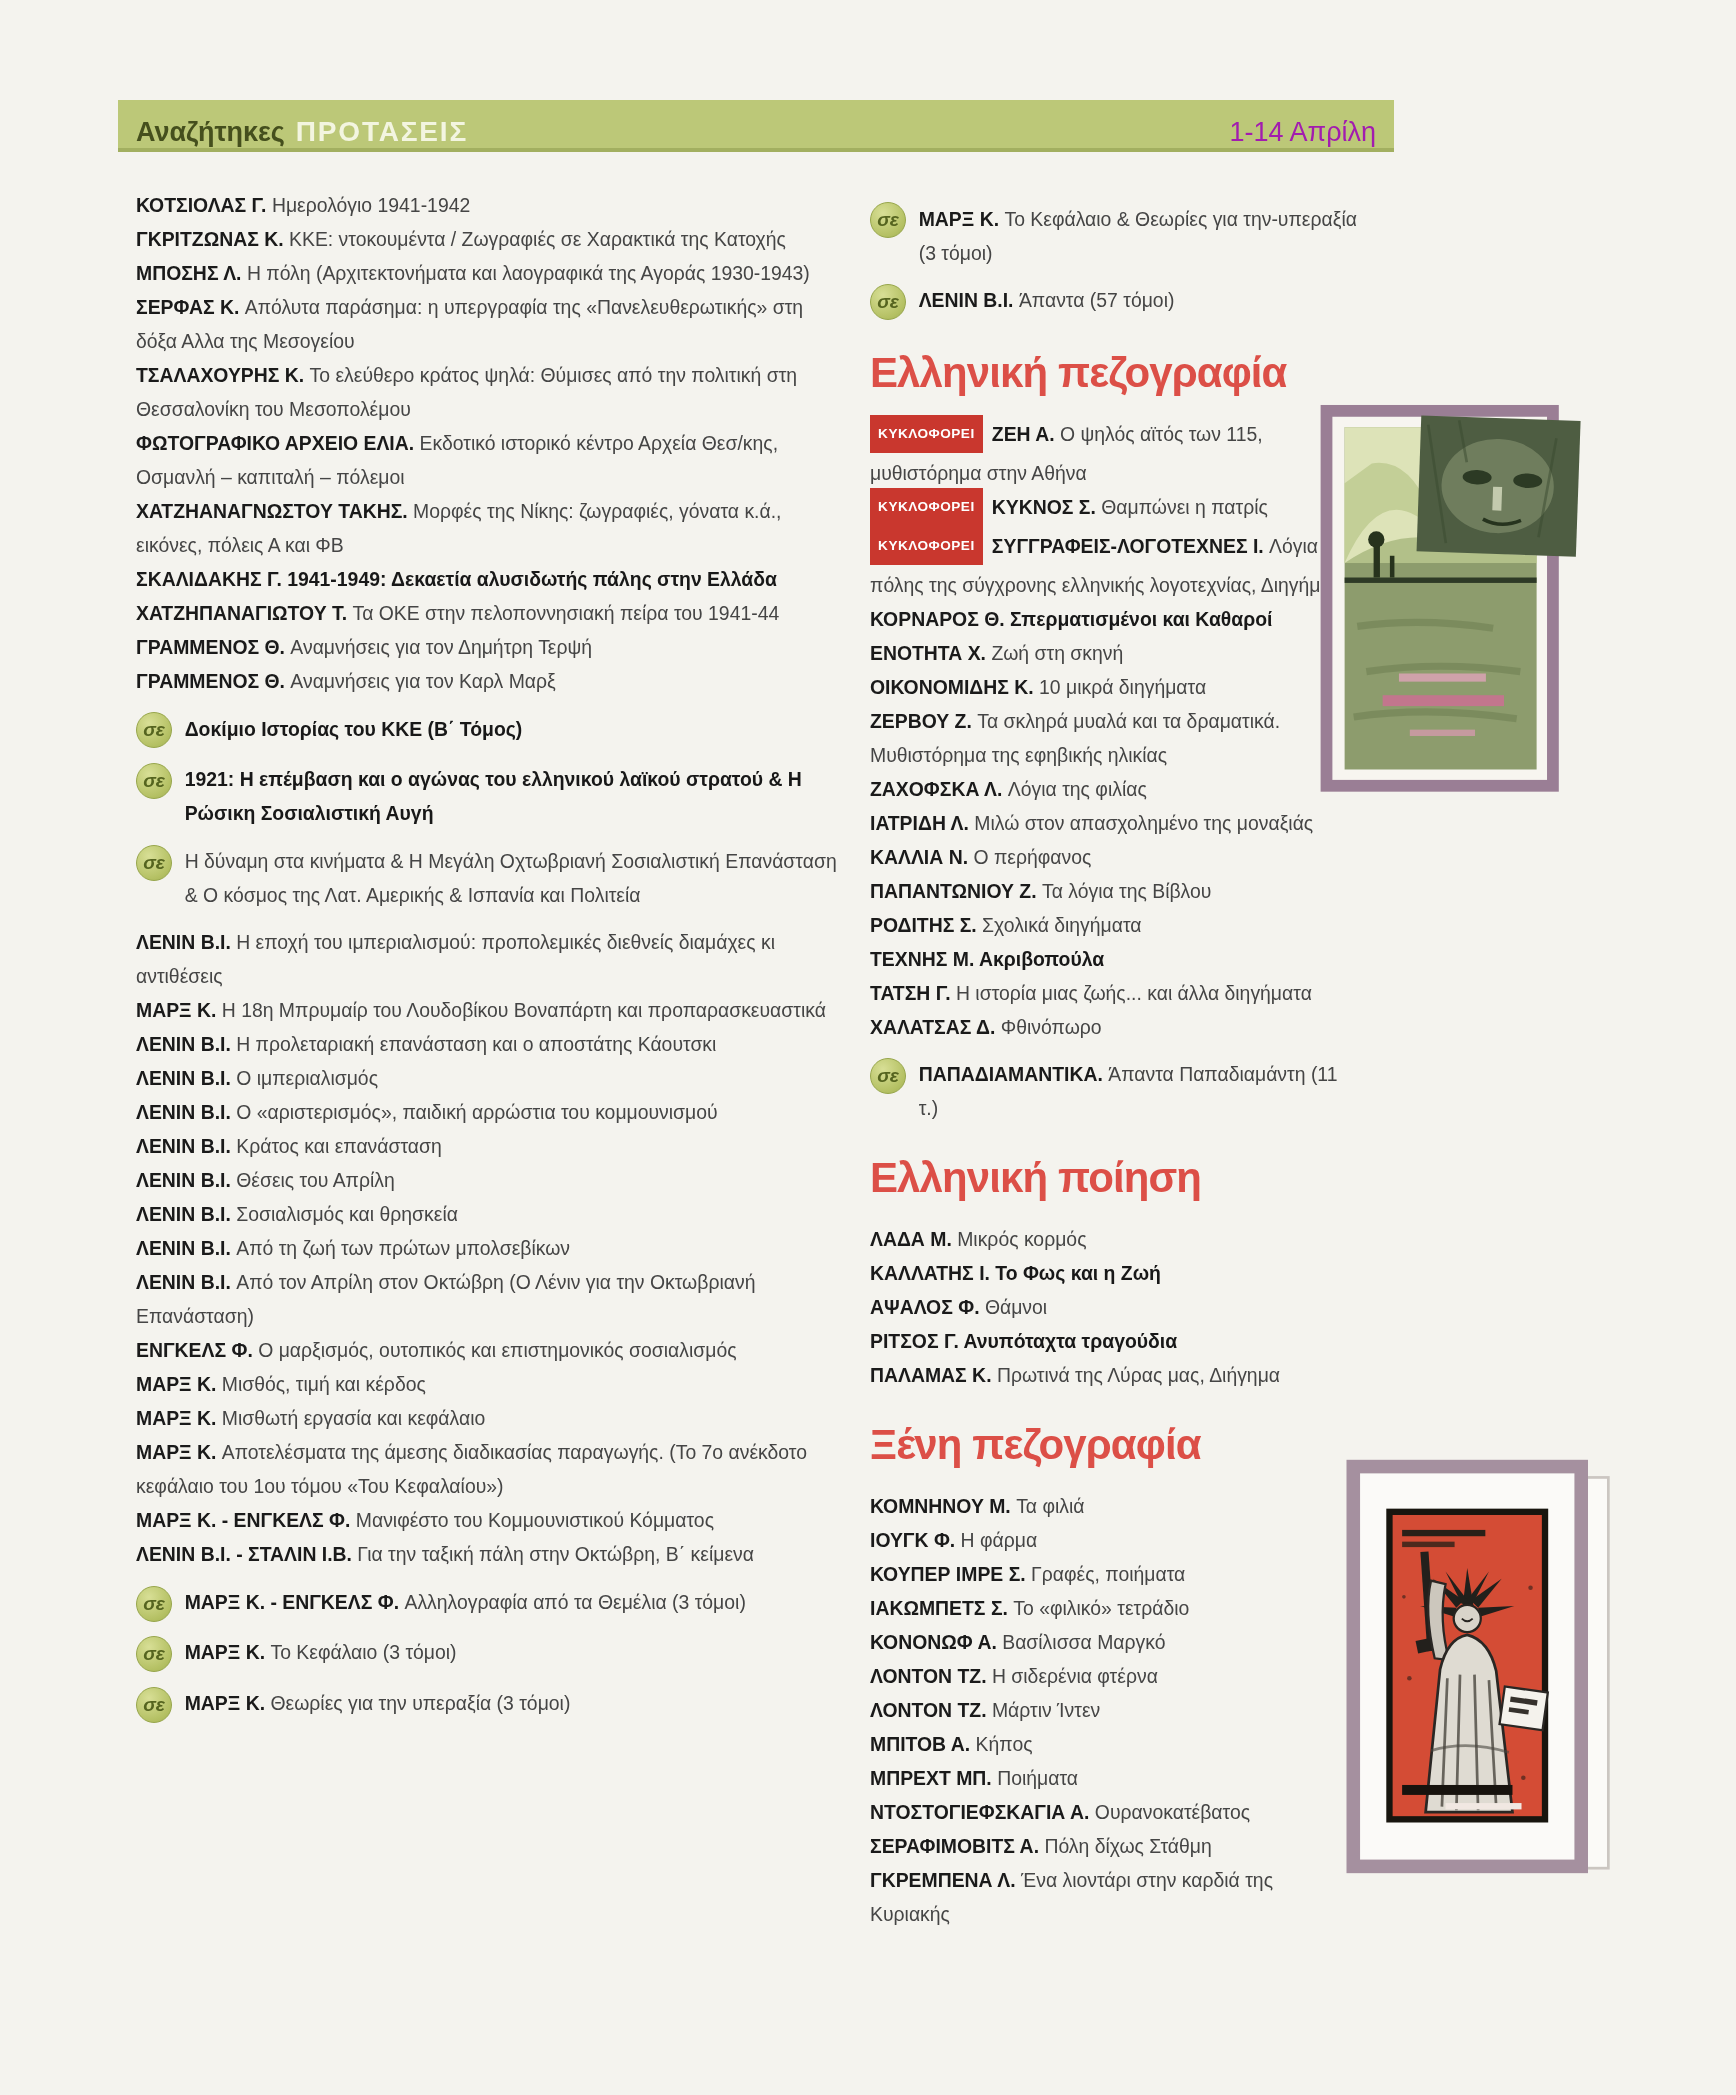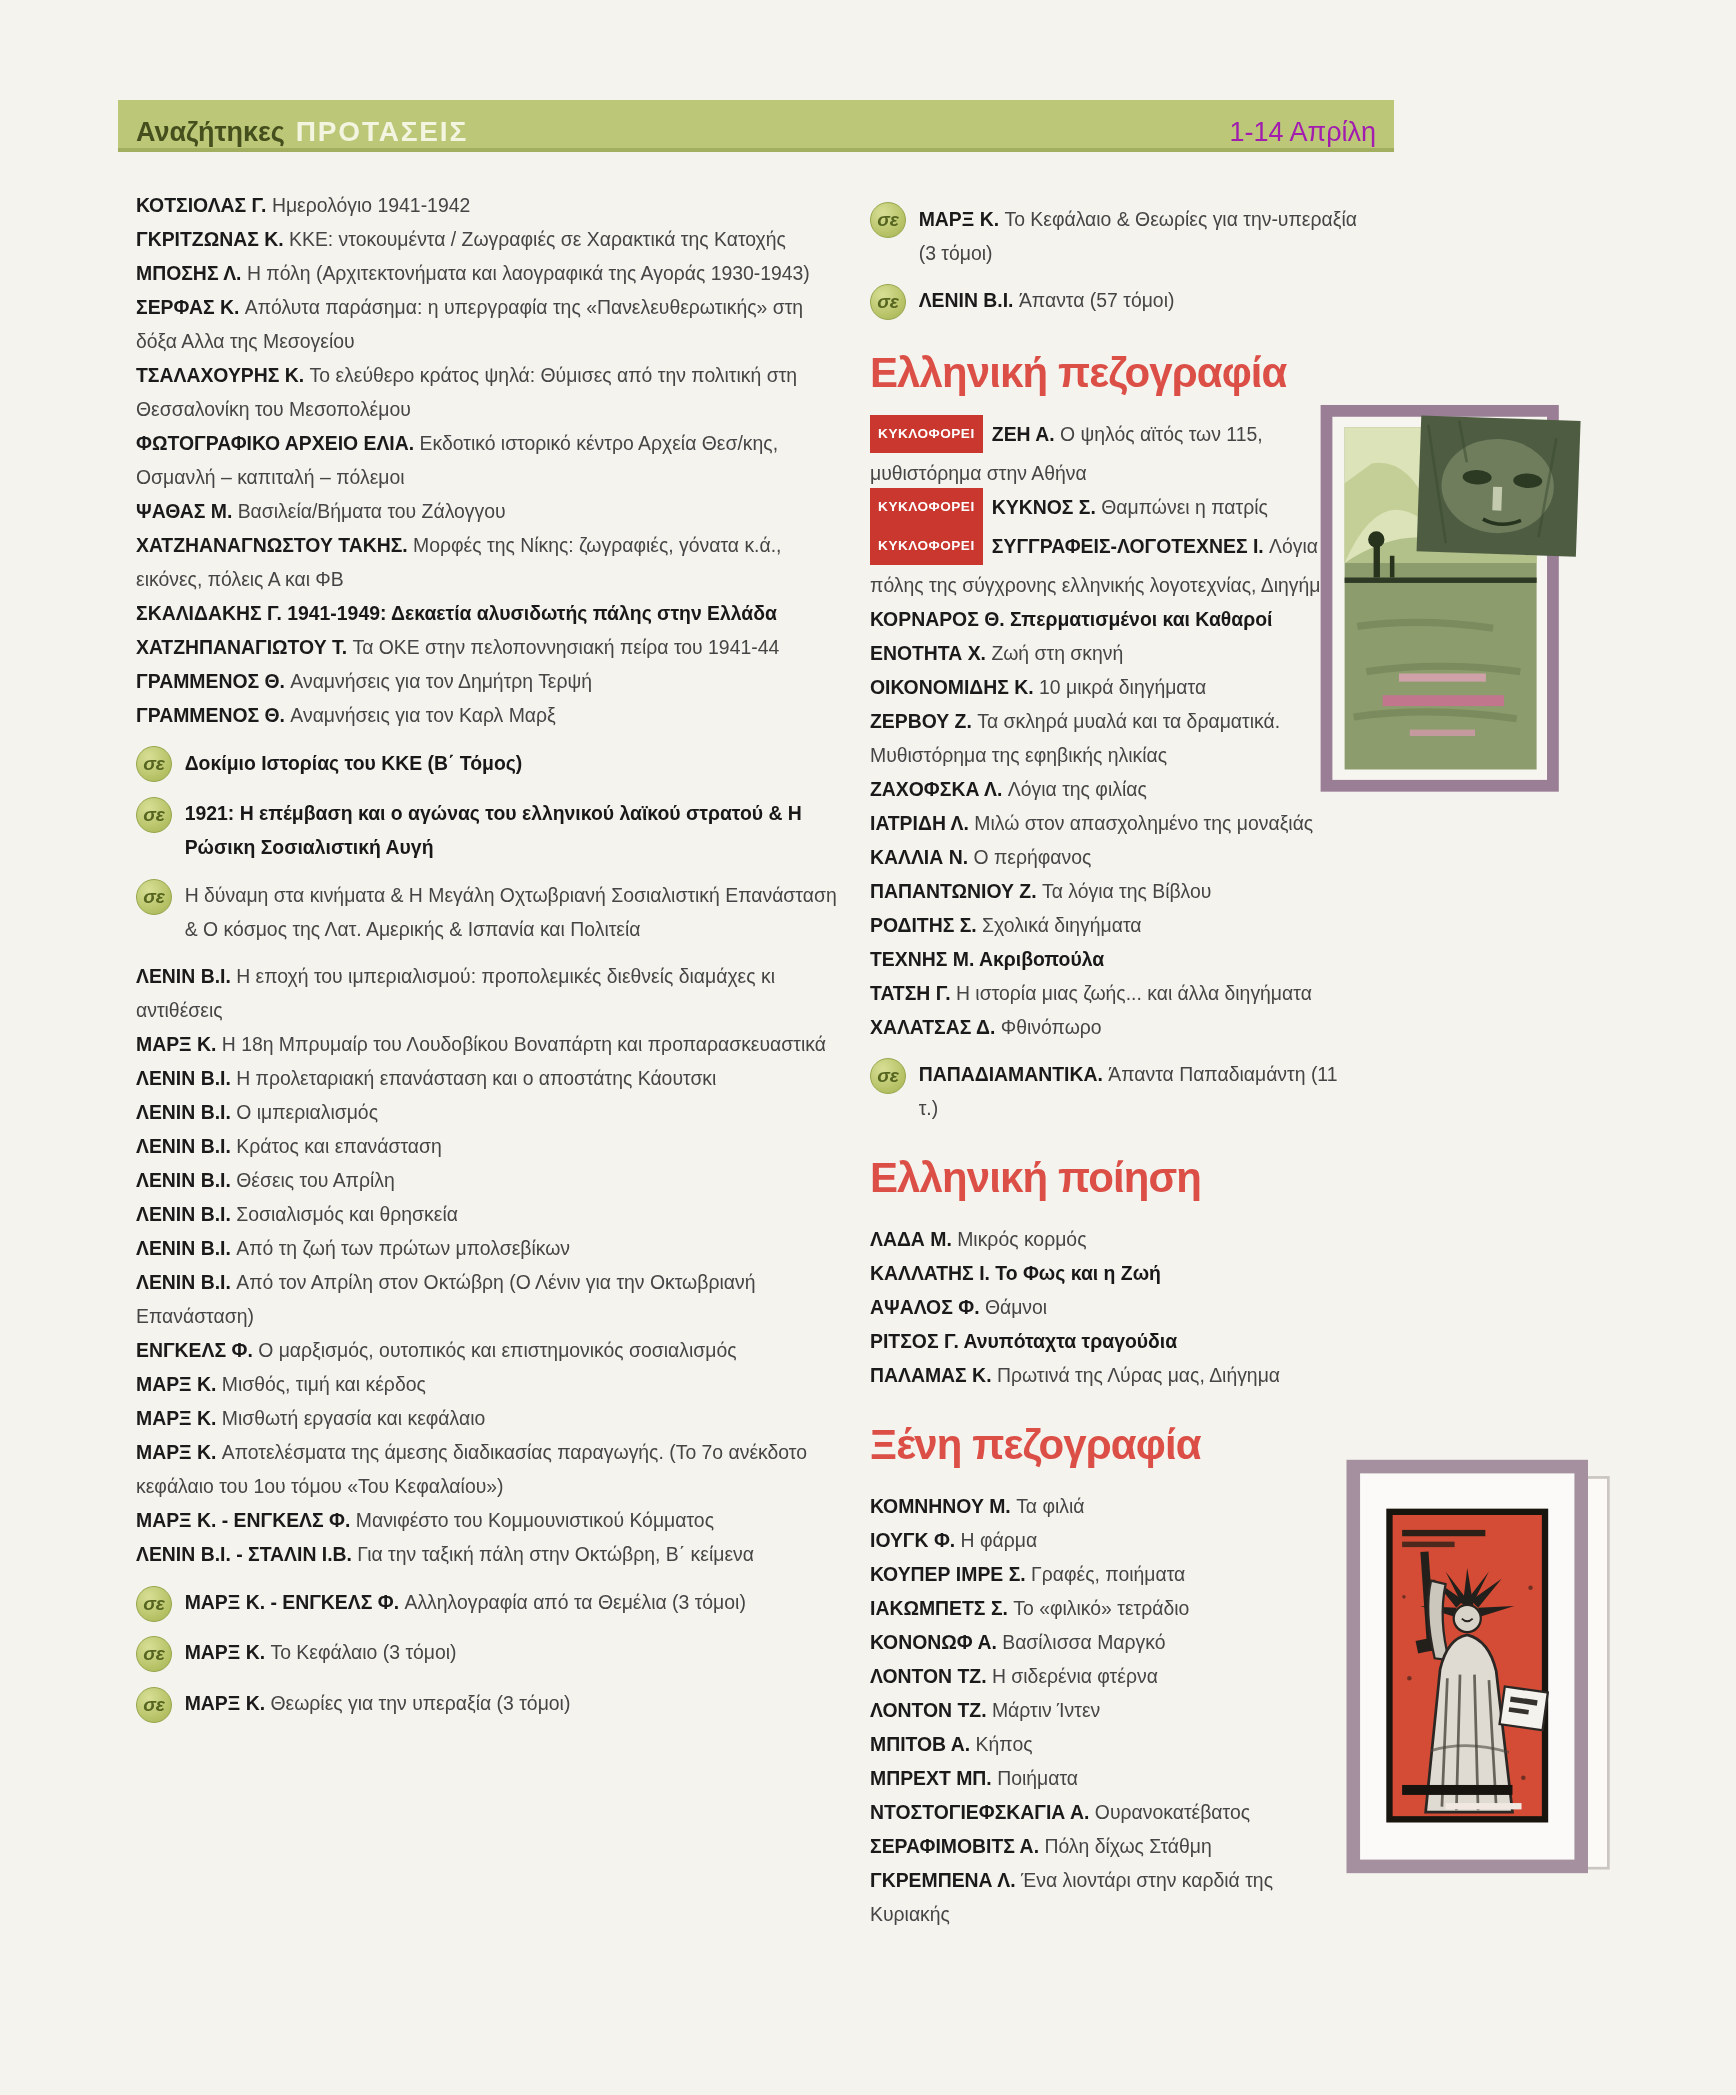"ΨΑΘΑΣ Μ. Βασιλεία/Βήματα του Ζάλογγου" div.entry { html: <div> <span><span>ΨΑΘΑΣ Μ. </span><span>Βασιλεία/Βήματα του Ζάλογγου</span></span> </div> -> none }
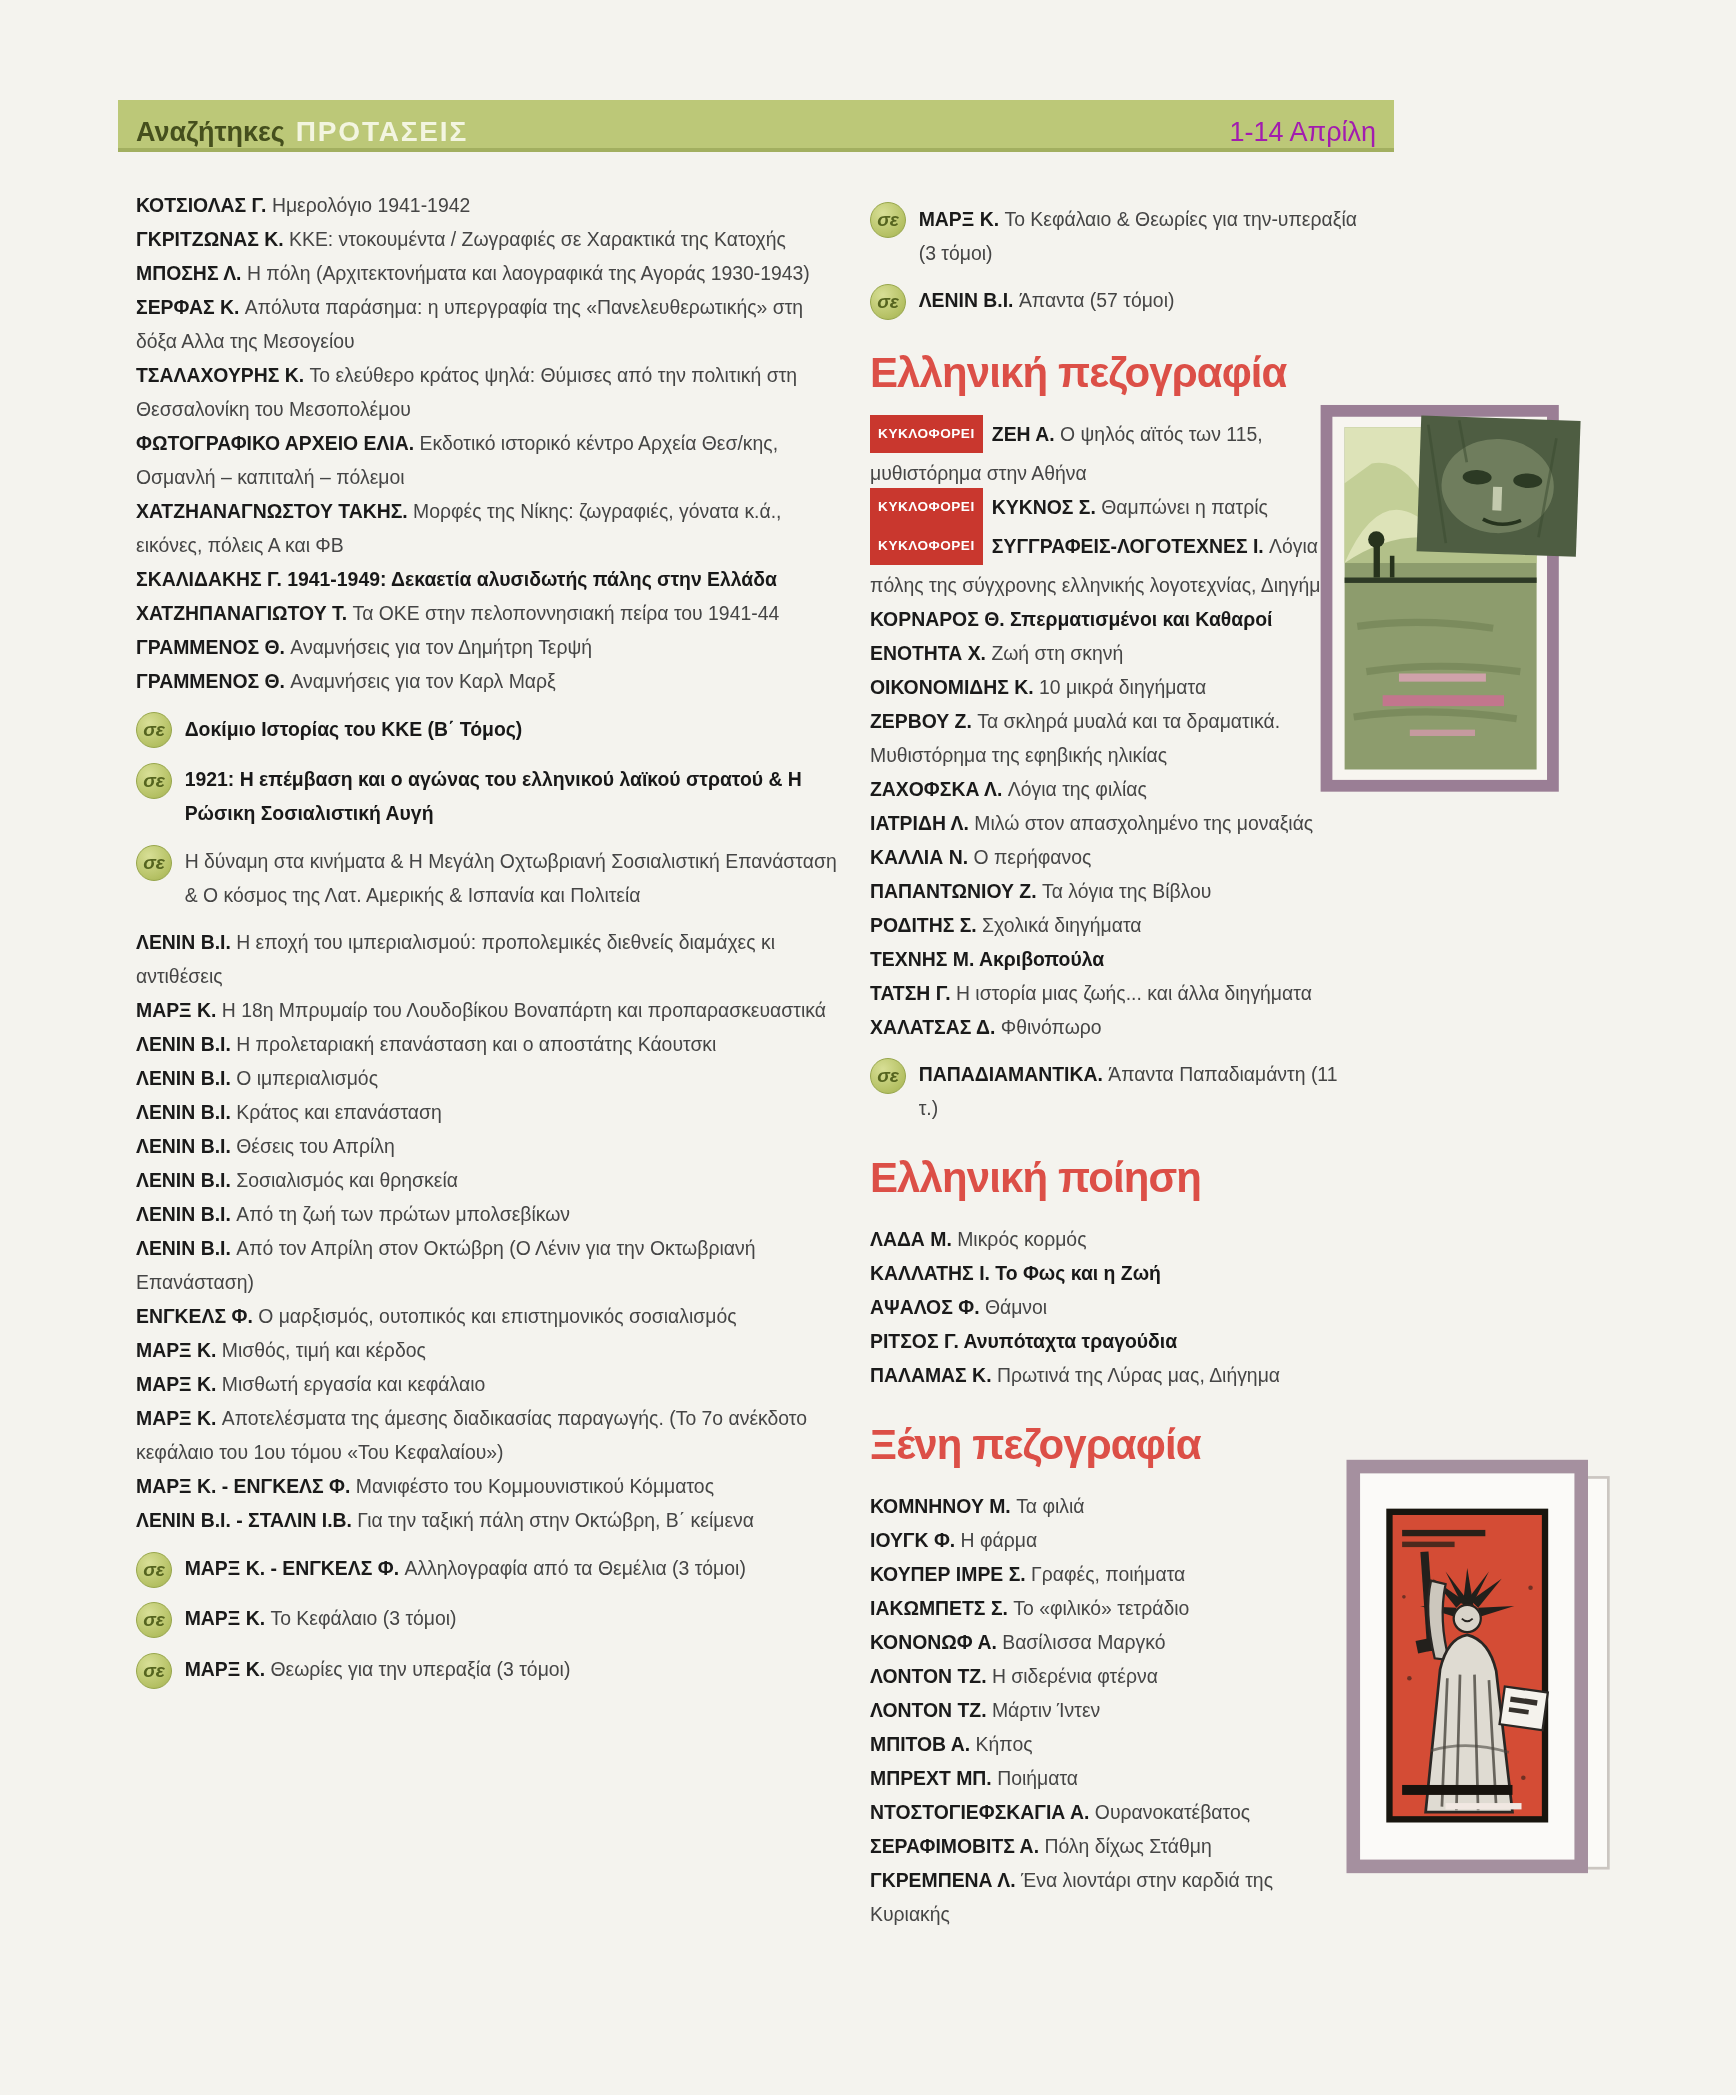"ΛΕΝΙΝ Β.Ι. Ο «αριστερισμός», παιδική" div.entry { html: none -> <div> <span><span>ΛΕΝΙΝ Β.Ι. </span><span>Ο «αριστερισμός», παιδική αρρώστια του κομμουνισμού</span></span> </div> }
